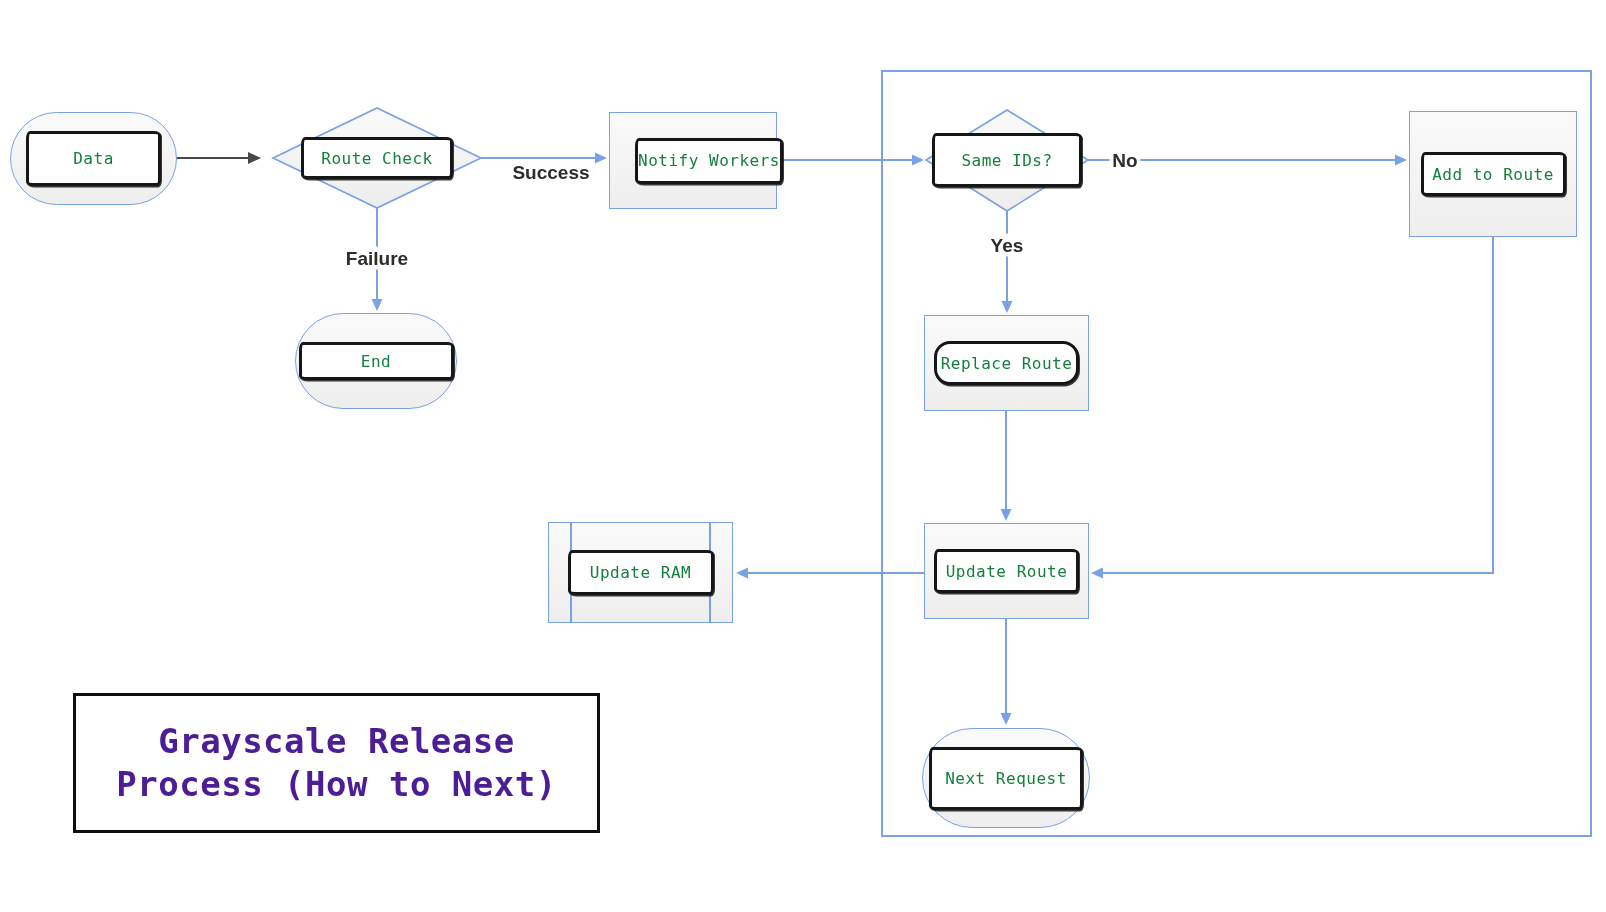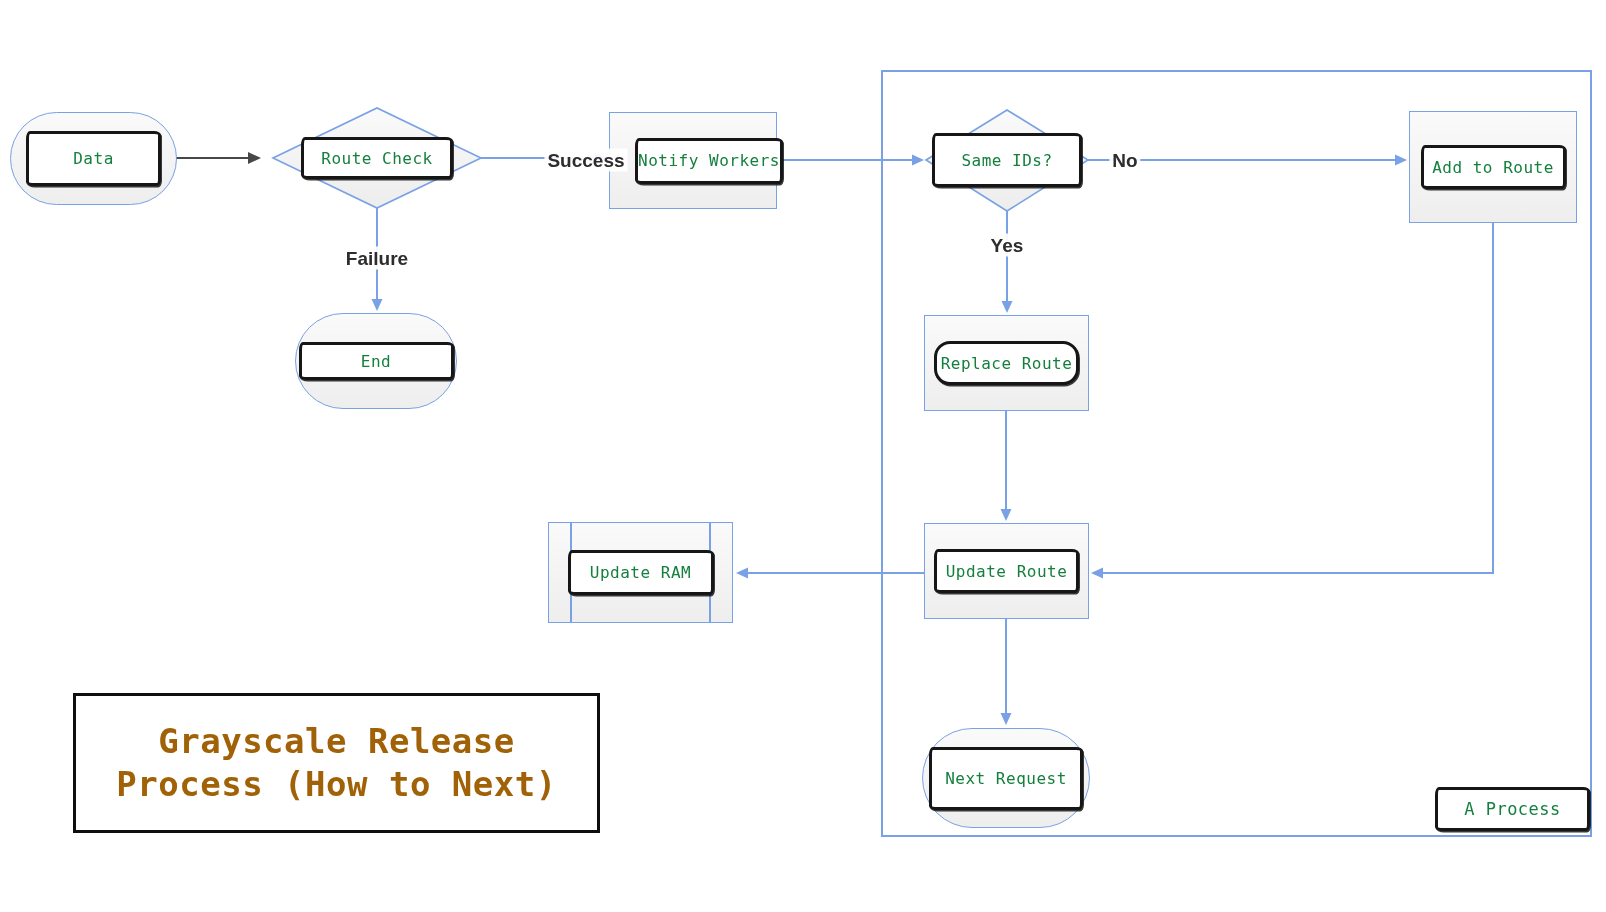"Success" div.edge-label { margin-left: 35px -> none; top: 160px -> 172px }
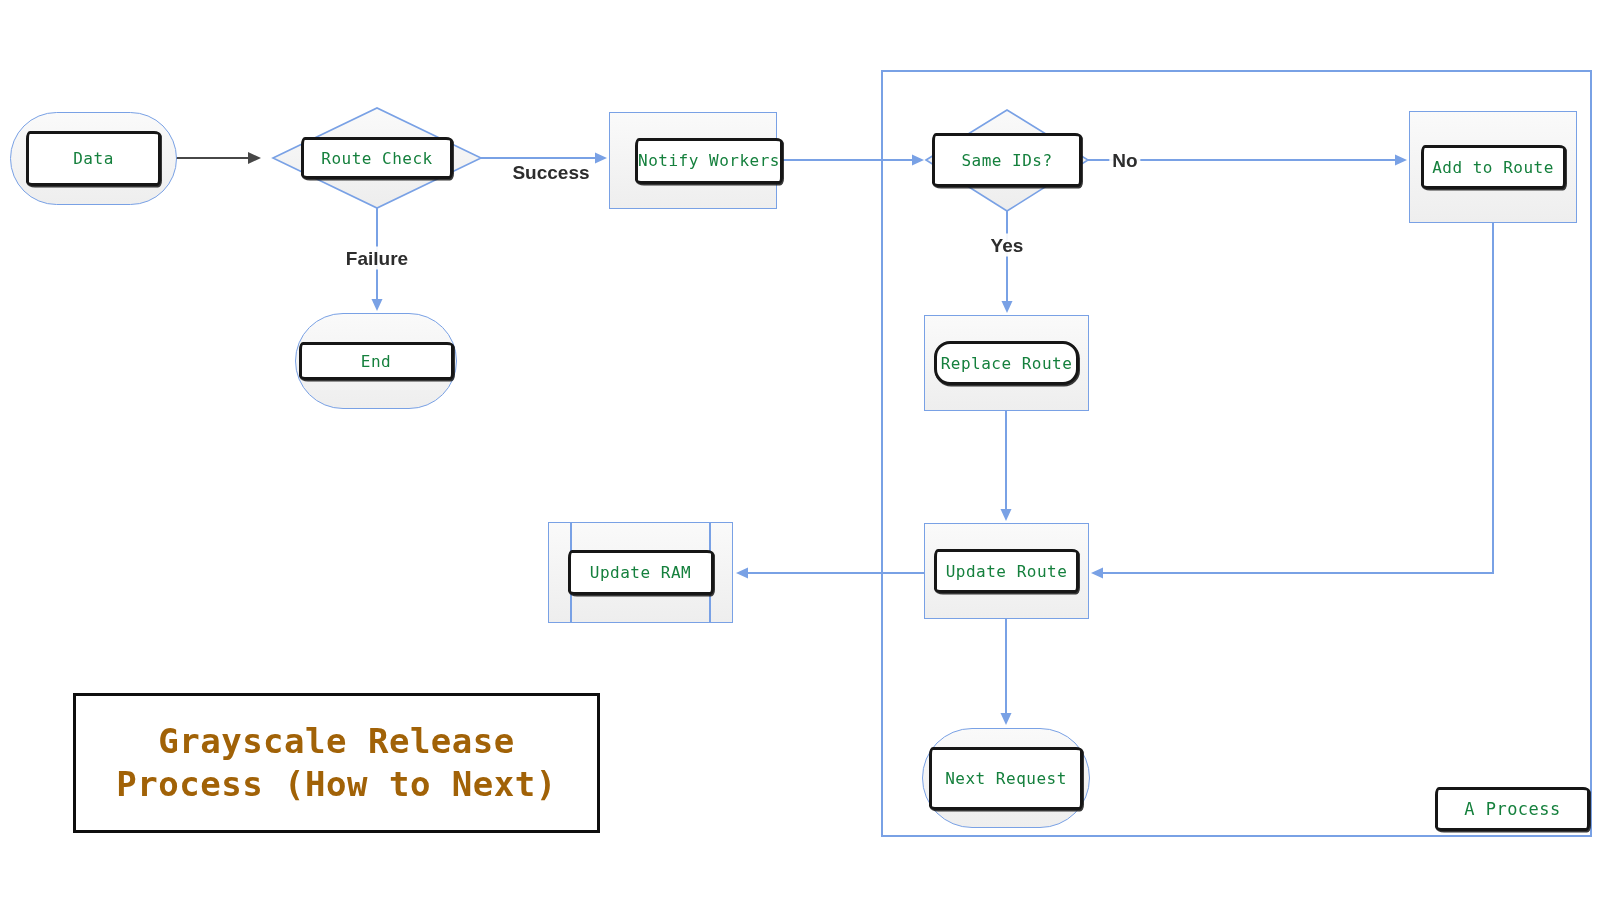"Add to Route" div.shape { height: 112px -> 126px }
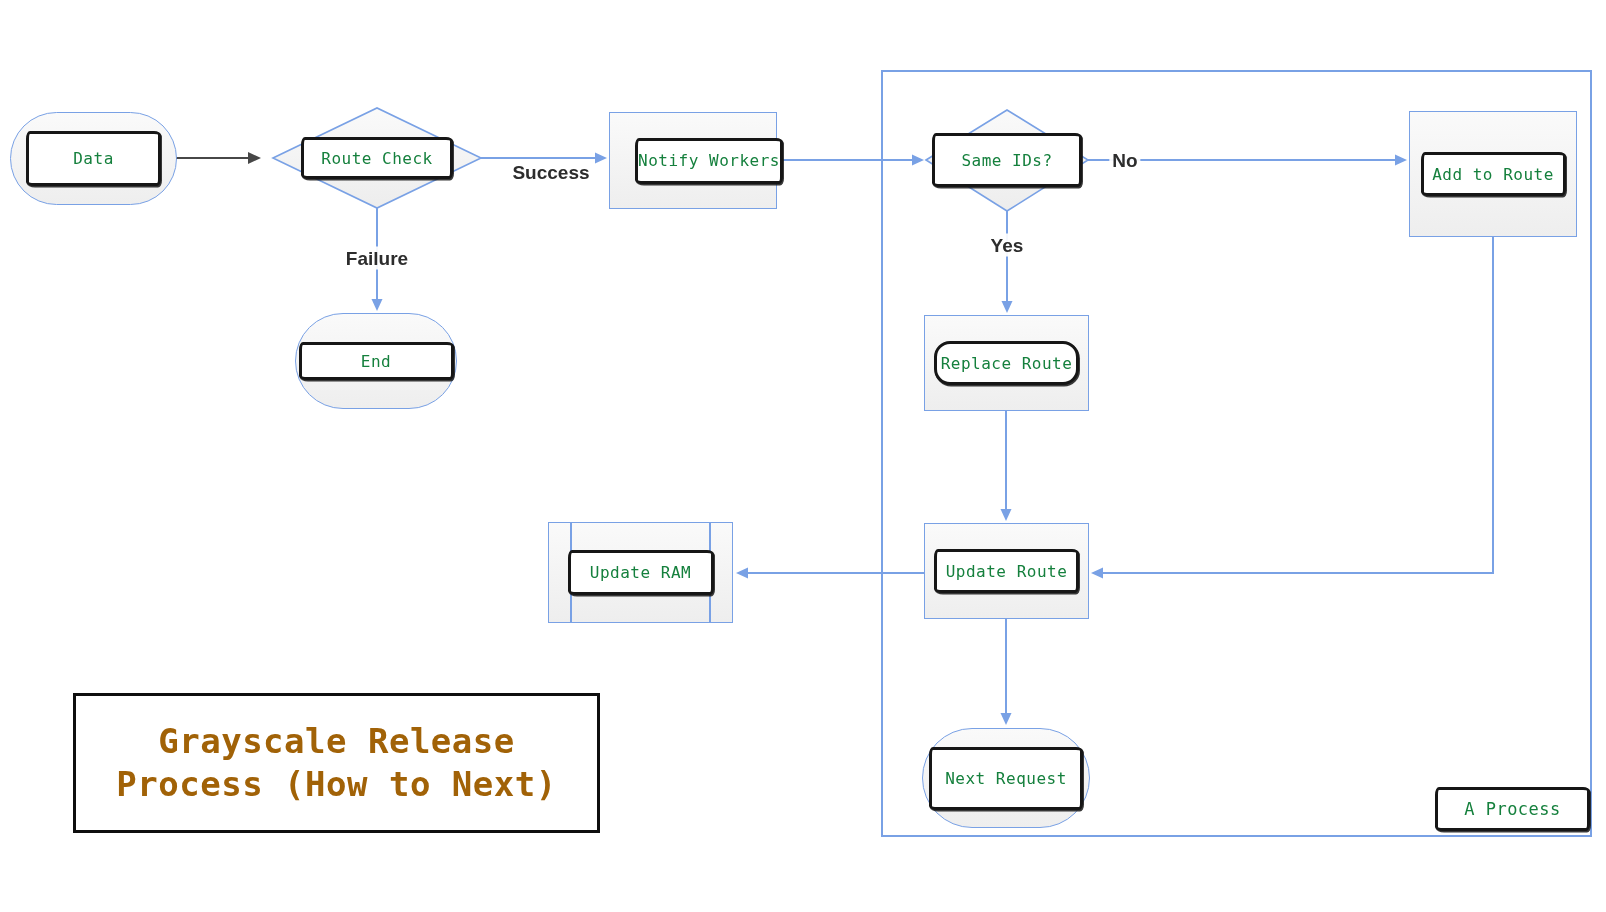"Grayscale Release" .title-box { color: #a16207 -> #4c1d95 }
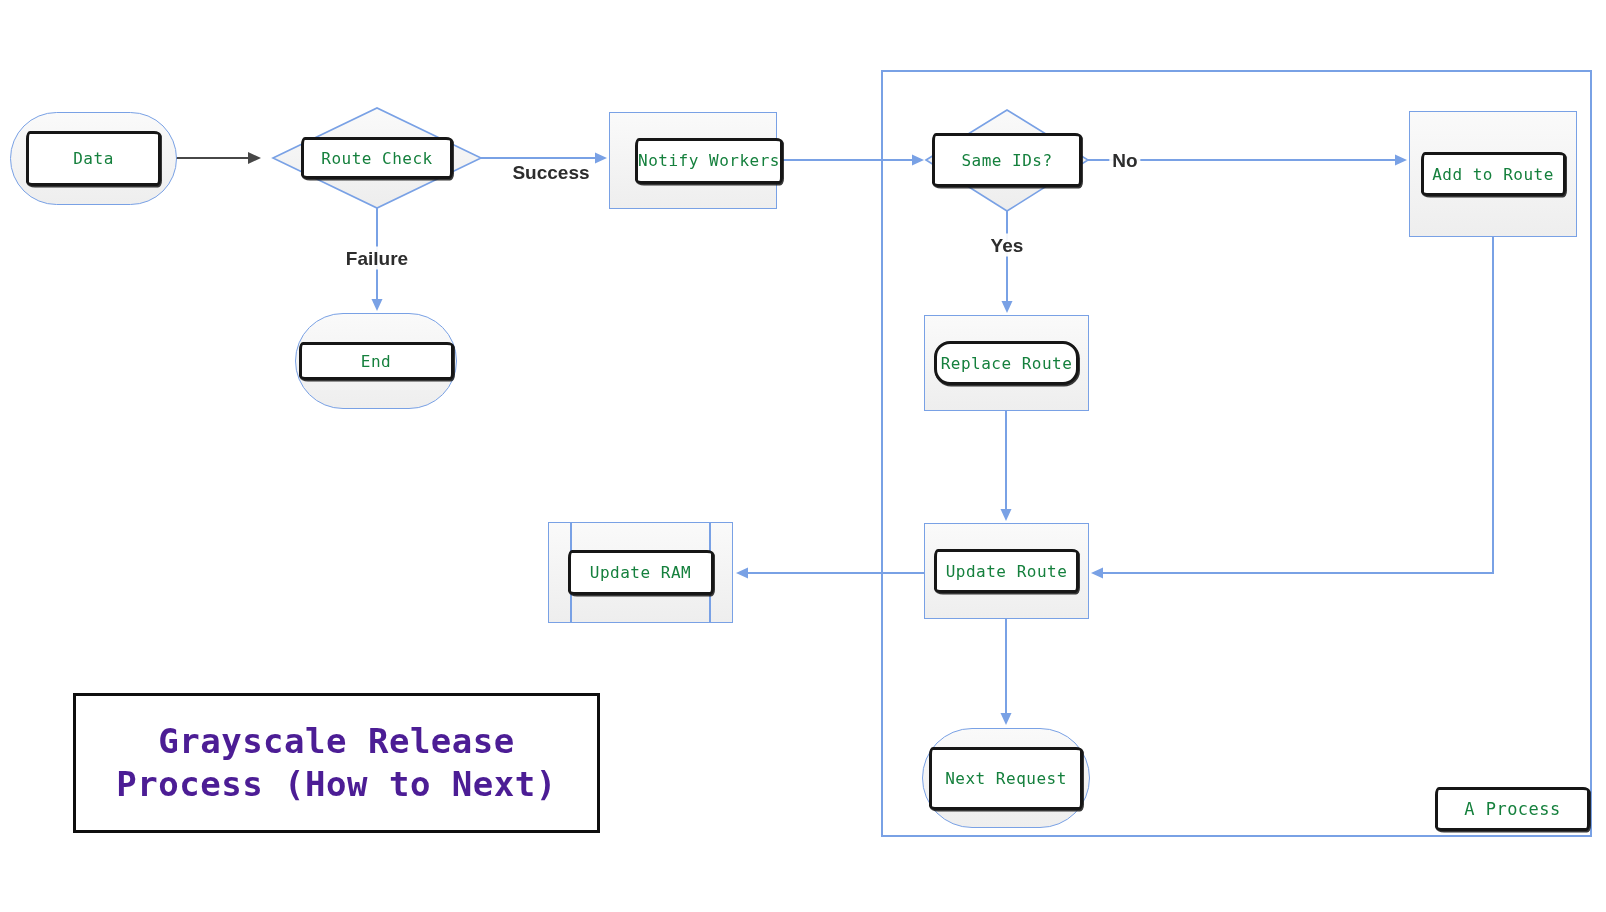"A Process" div.ink-box { html: <div> <span>A Process</span> </div> -> none }
